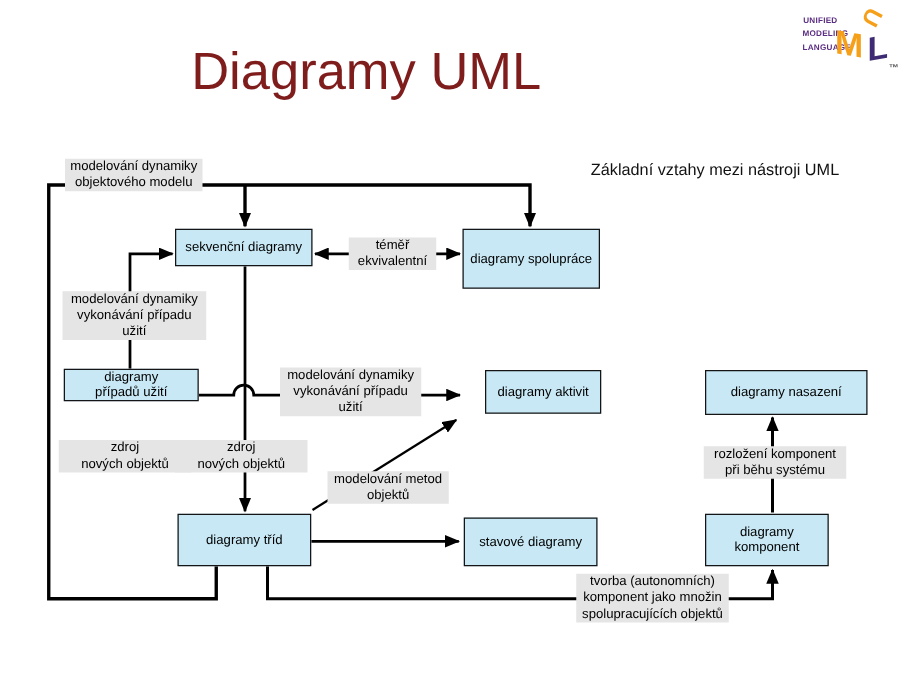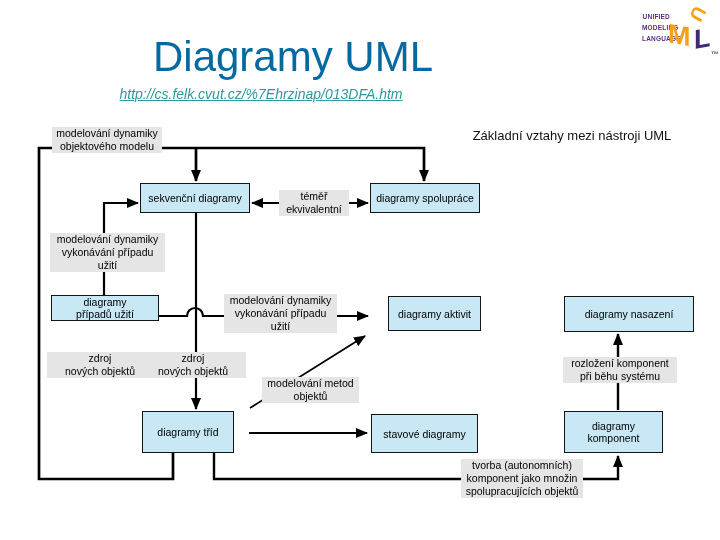"Diagramy UML" .title { color: #0369a1 -> #7f1d1d }
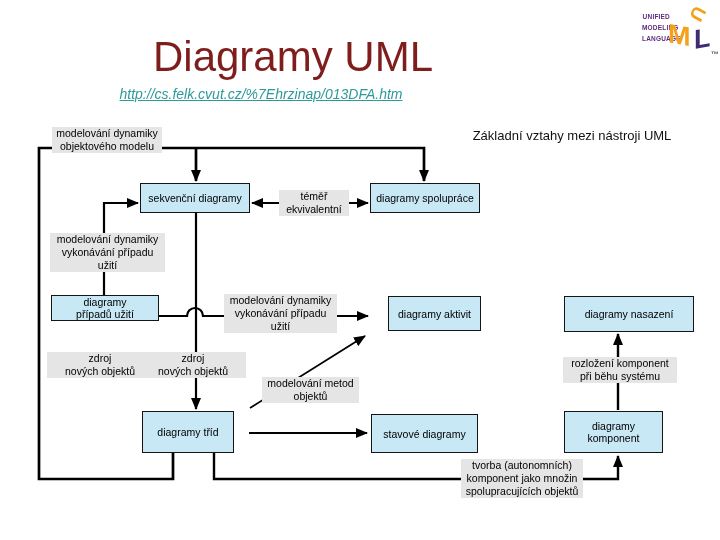"http://cs.felk.cvut.cz/%7Ehrzinap/013DFA" a.link { html: <a>http://cs.felk.cvut.cz/%7Ehrzinap/013DFA.htm</a> -> none }
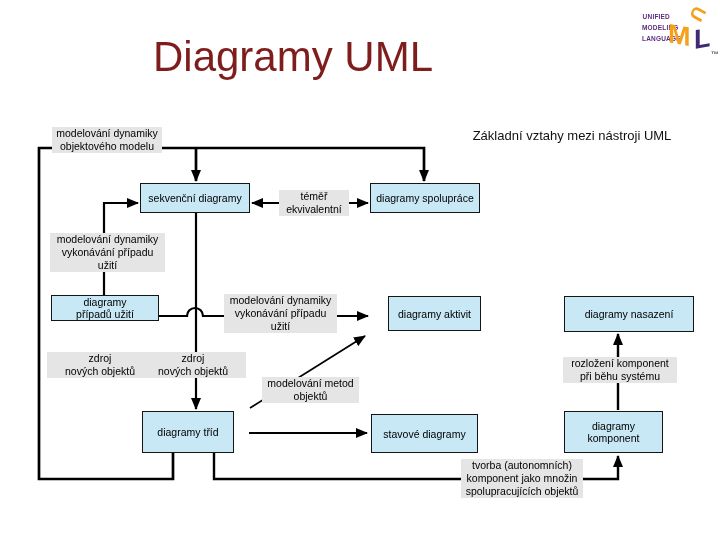"diagramy spolupráce" div.node { height: 30px -> 48px }
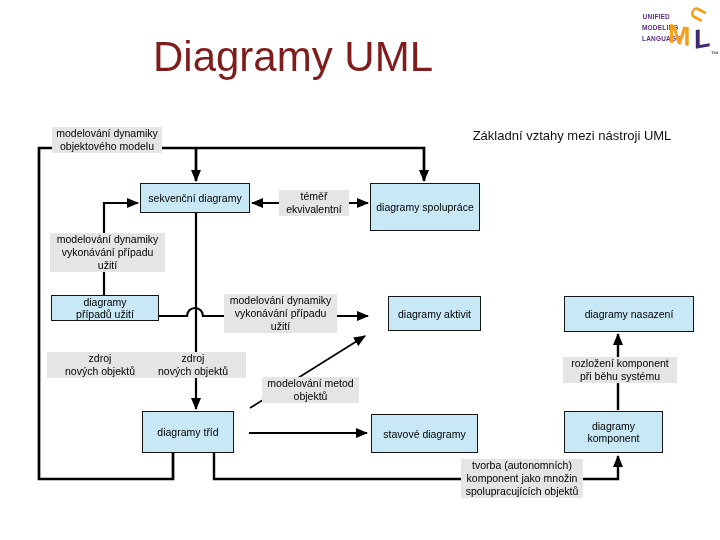"diagramy tříd" div.node { width: 92px -> 107px }
